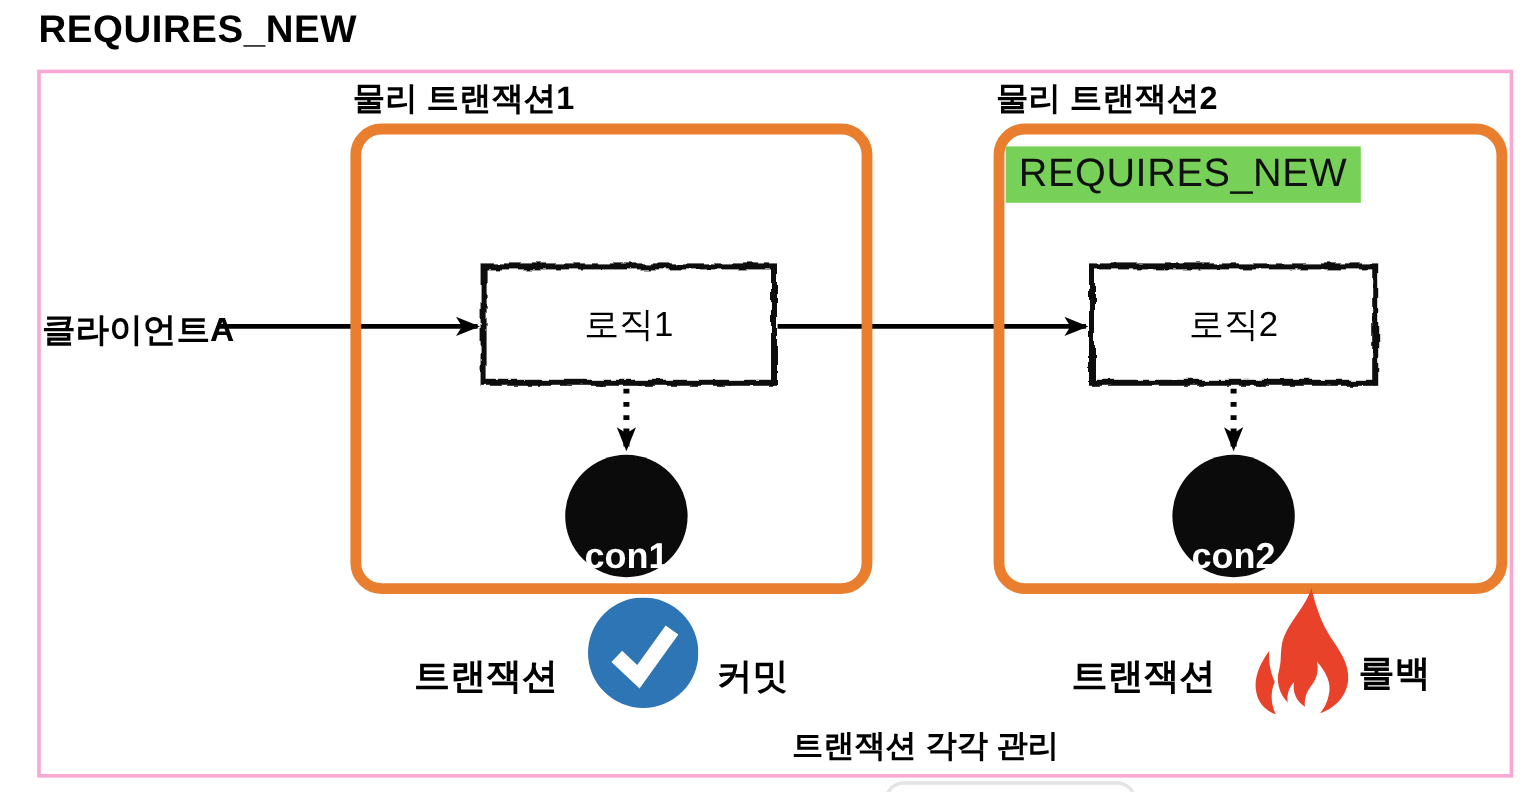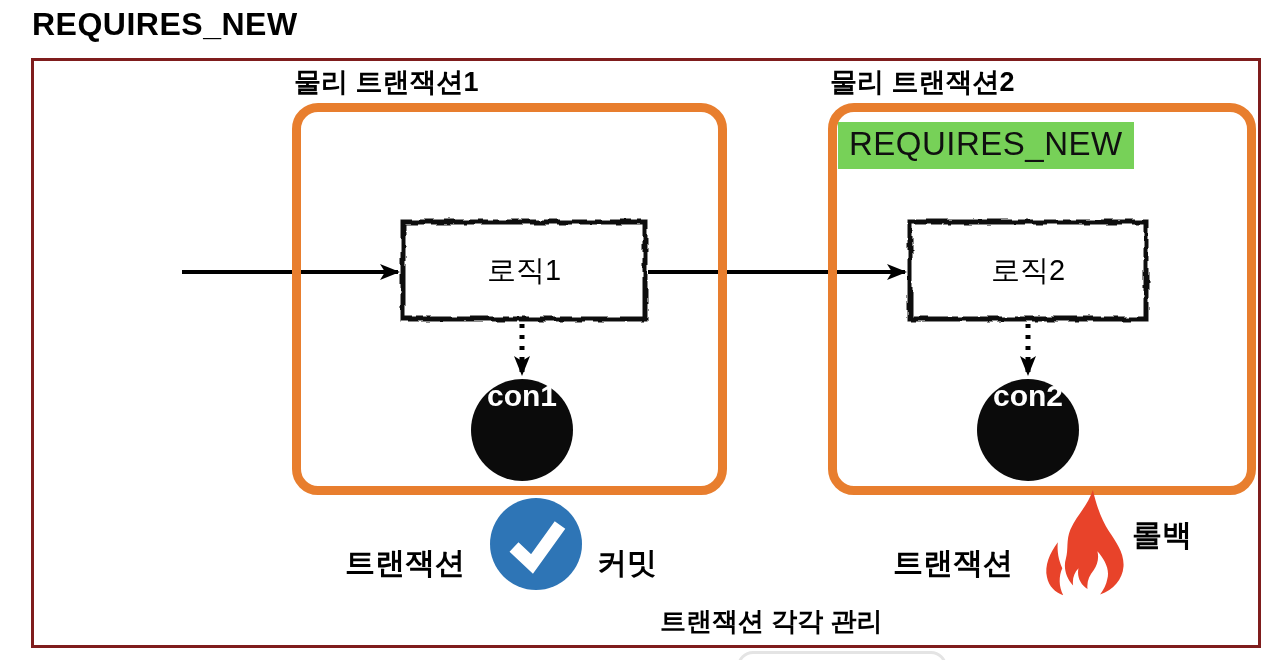"물리 트랜잭션1" .frame { border: 3px solid #7f1d1d -> 3px solid #f9a8d4 }
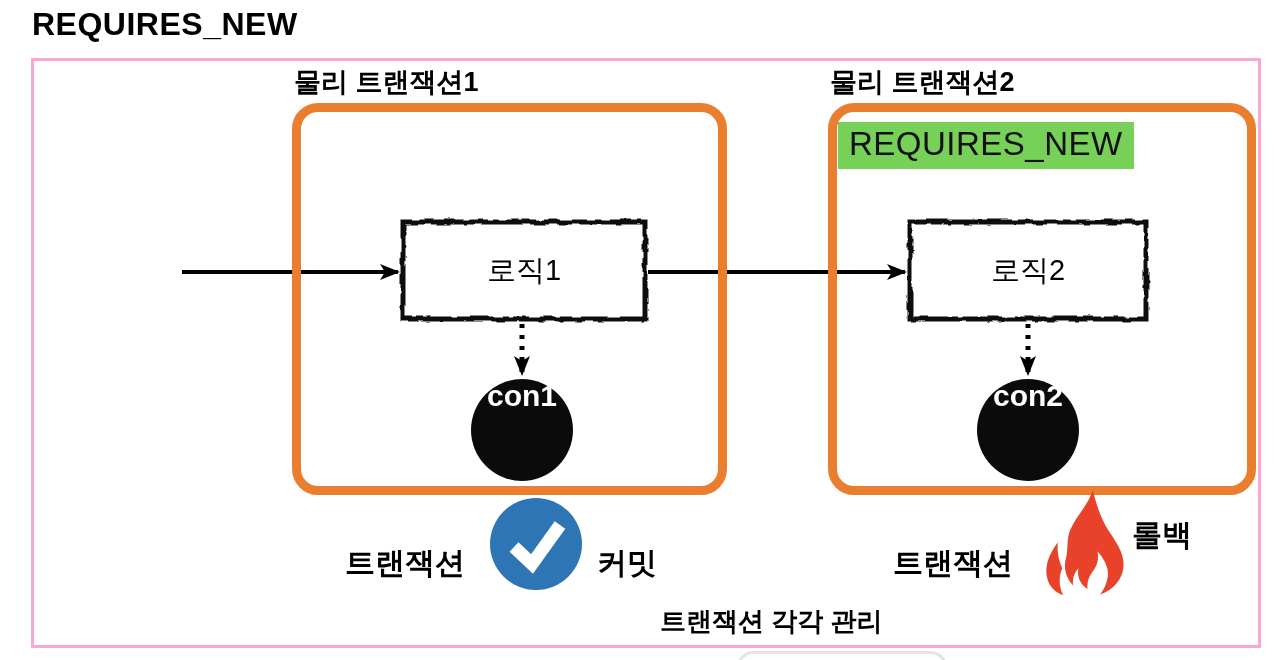"클라이언트A" div.abs { html: none -> <div>클라이언트A</div> }
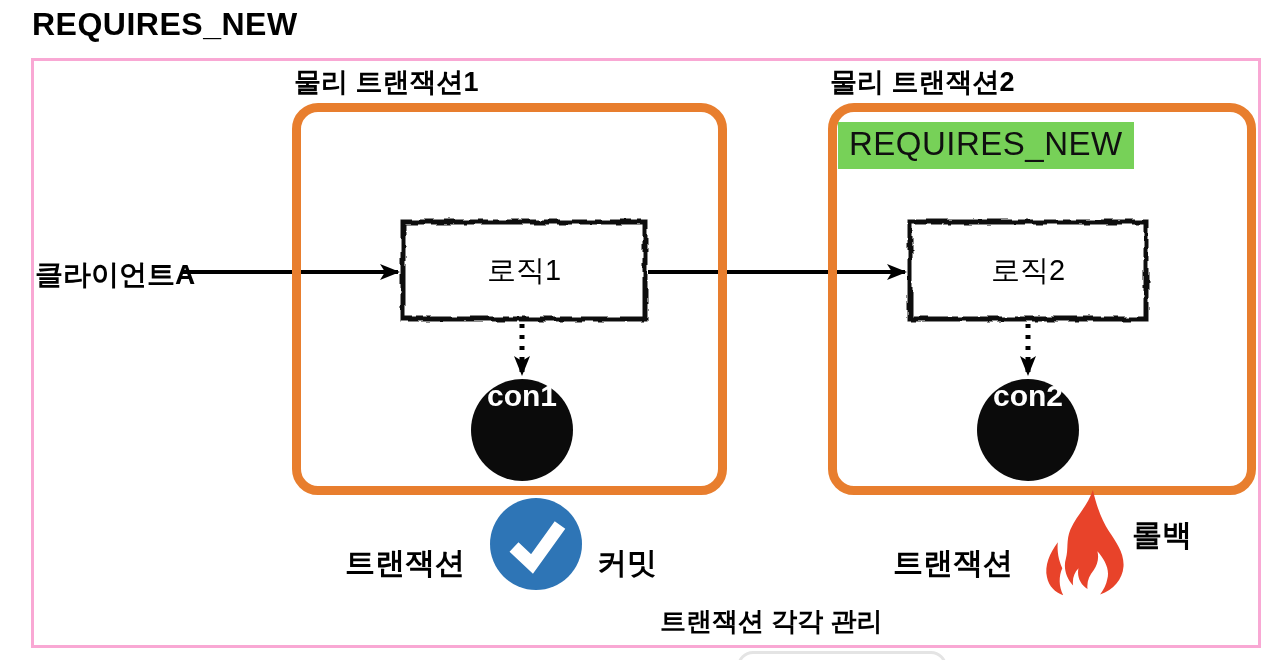"con1" .con-circle { align-items: flex-start -> flex-end }
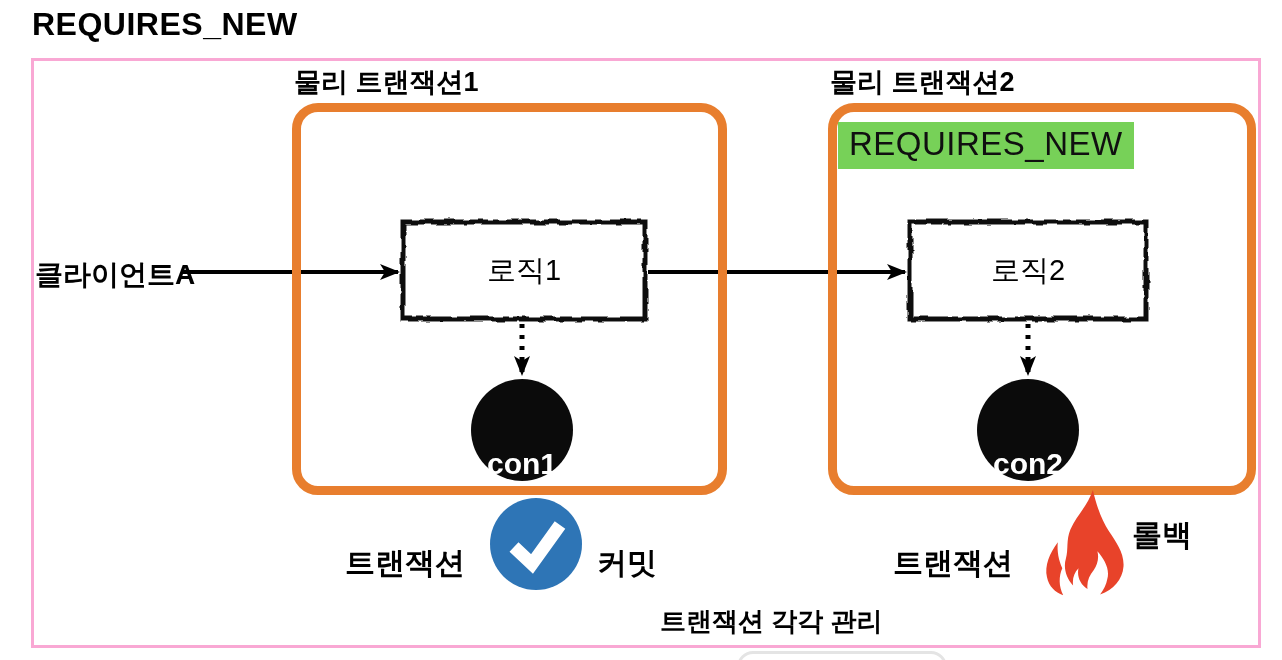"롤백" div.abs { top: 432px -> 458px }
